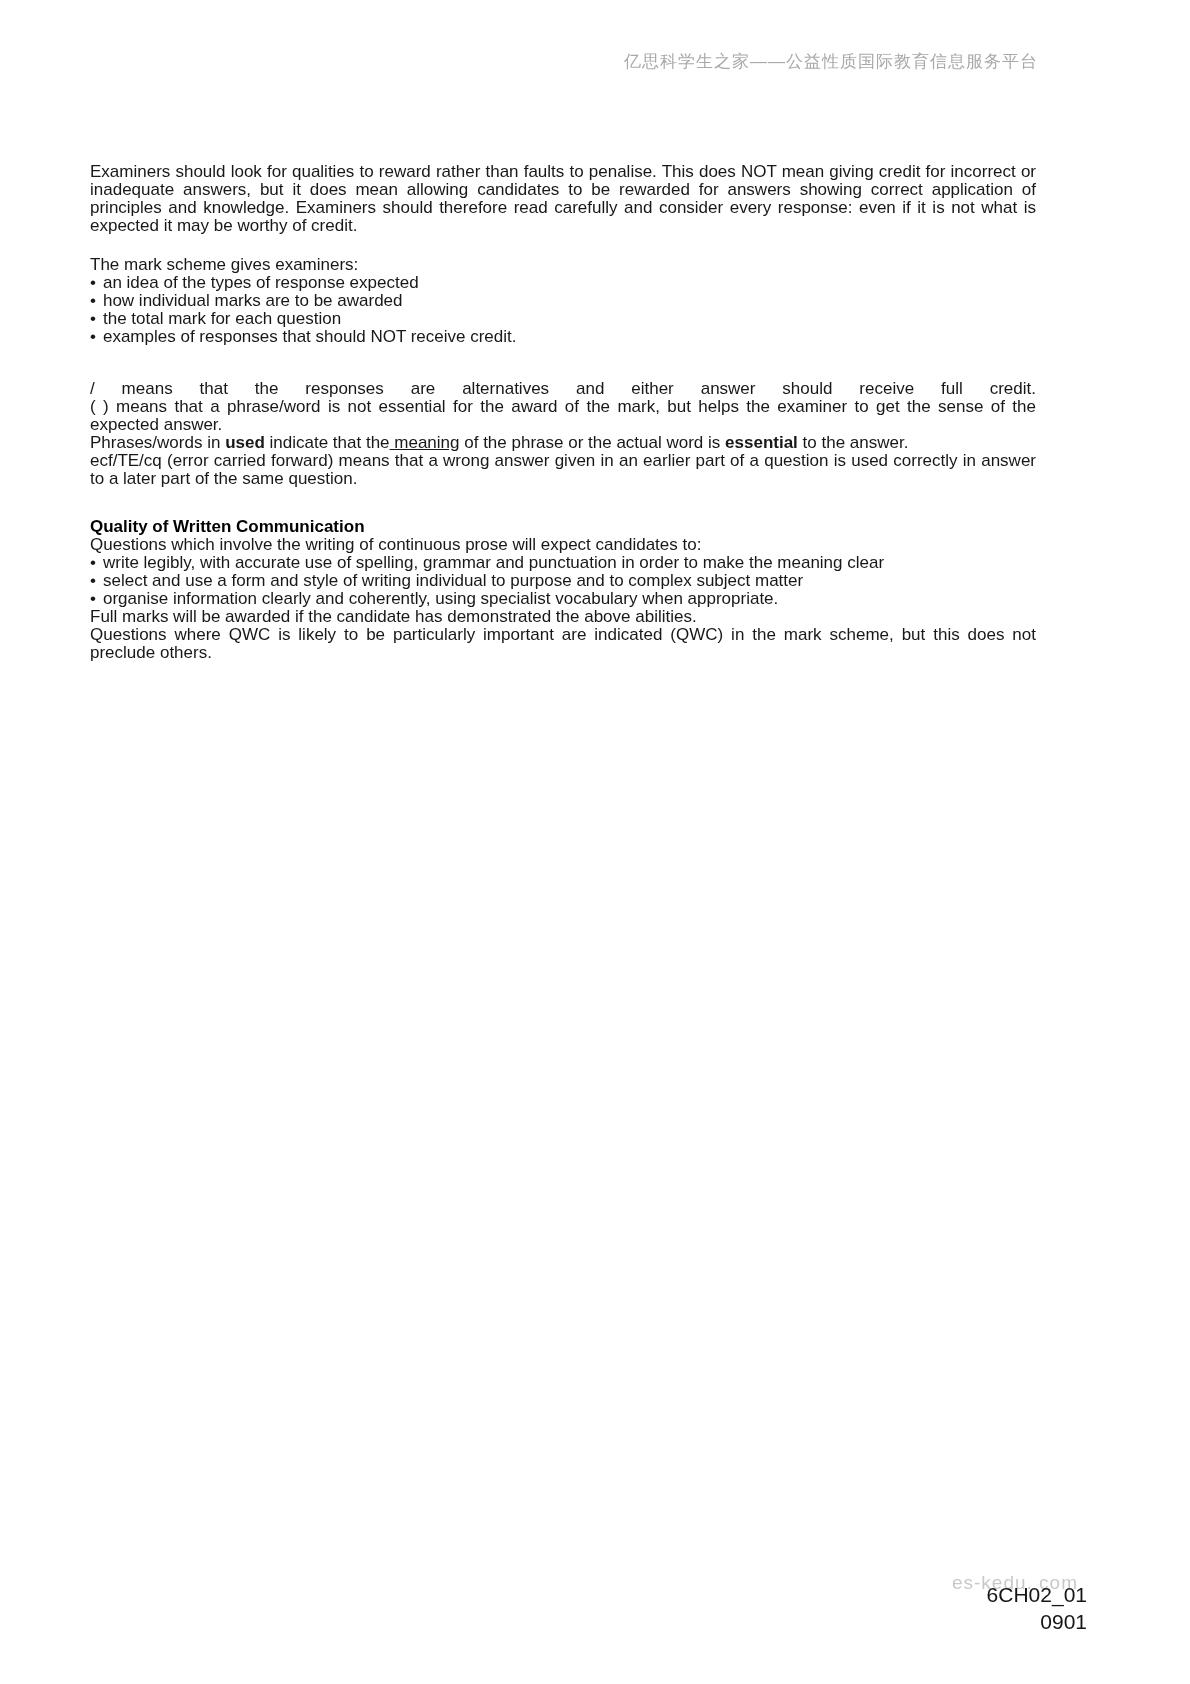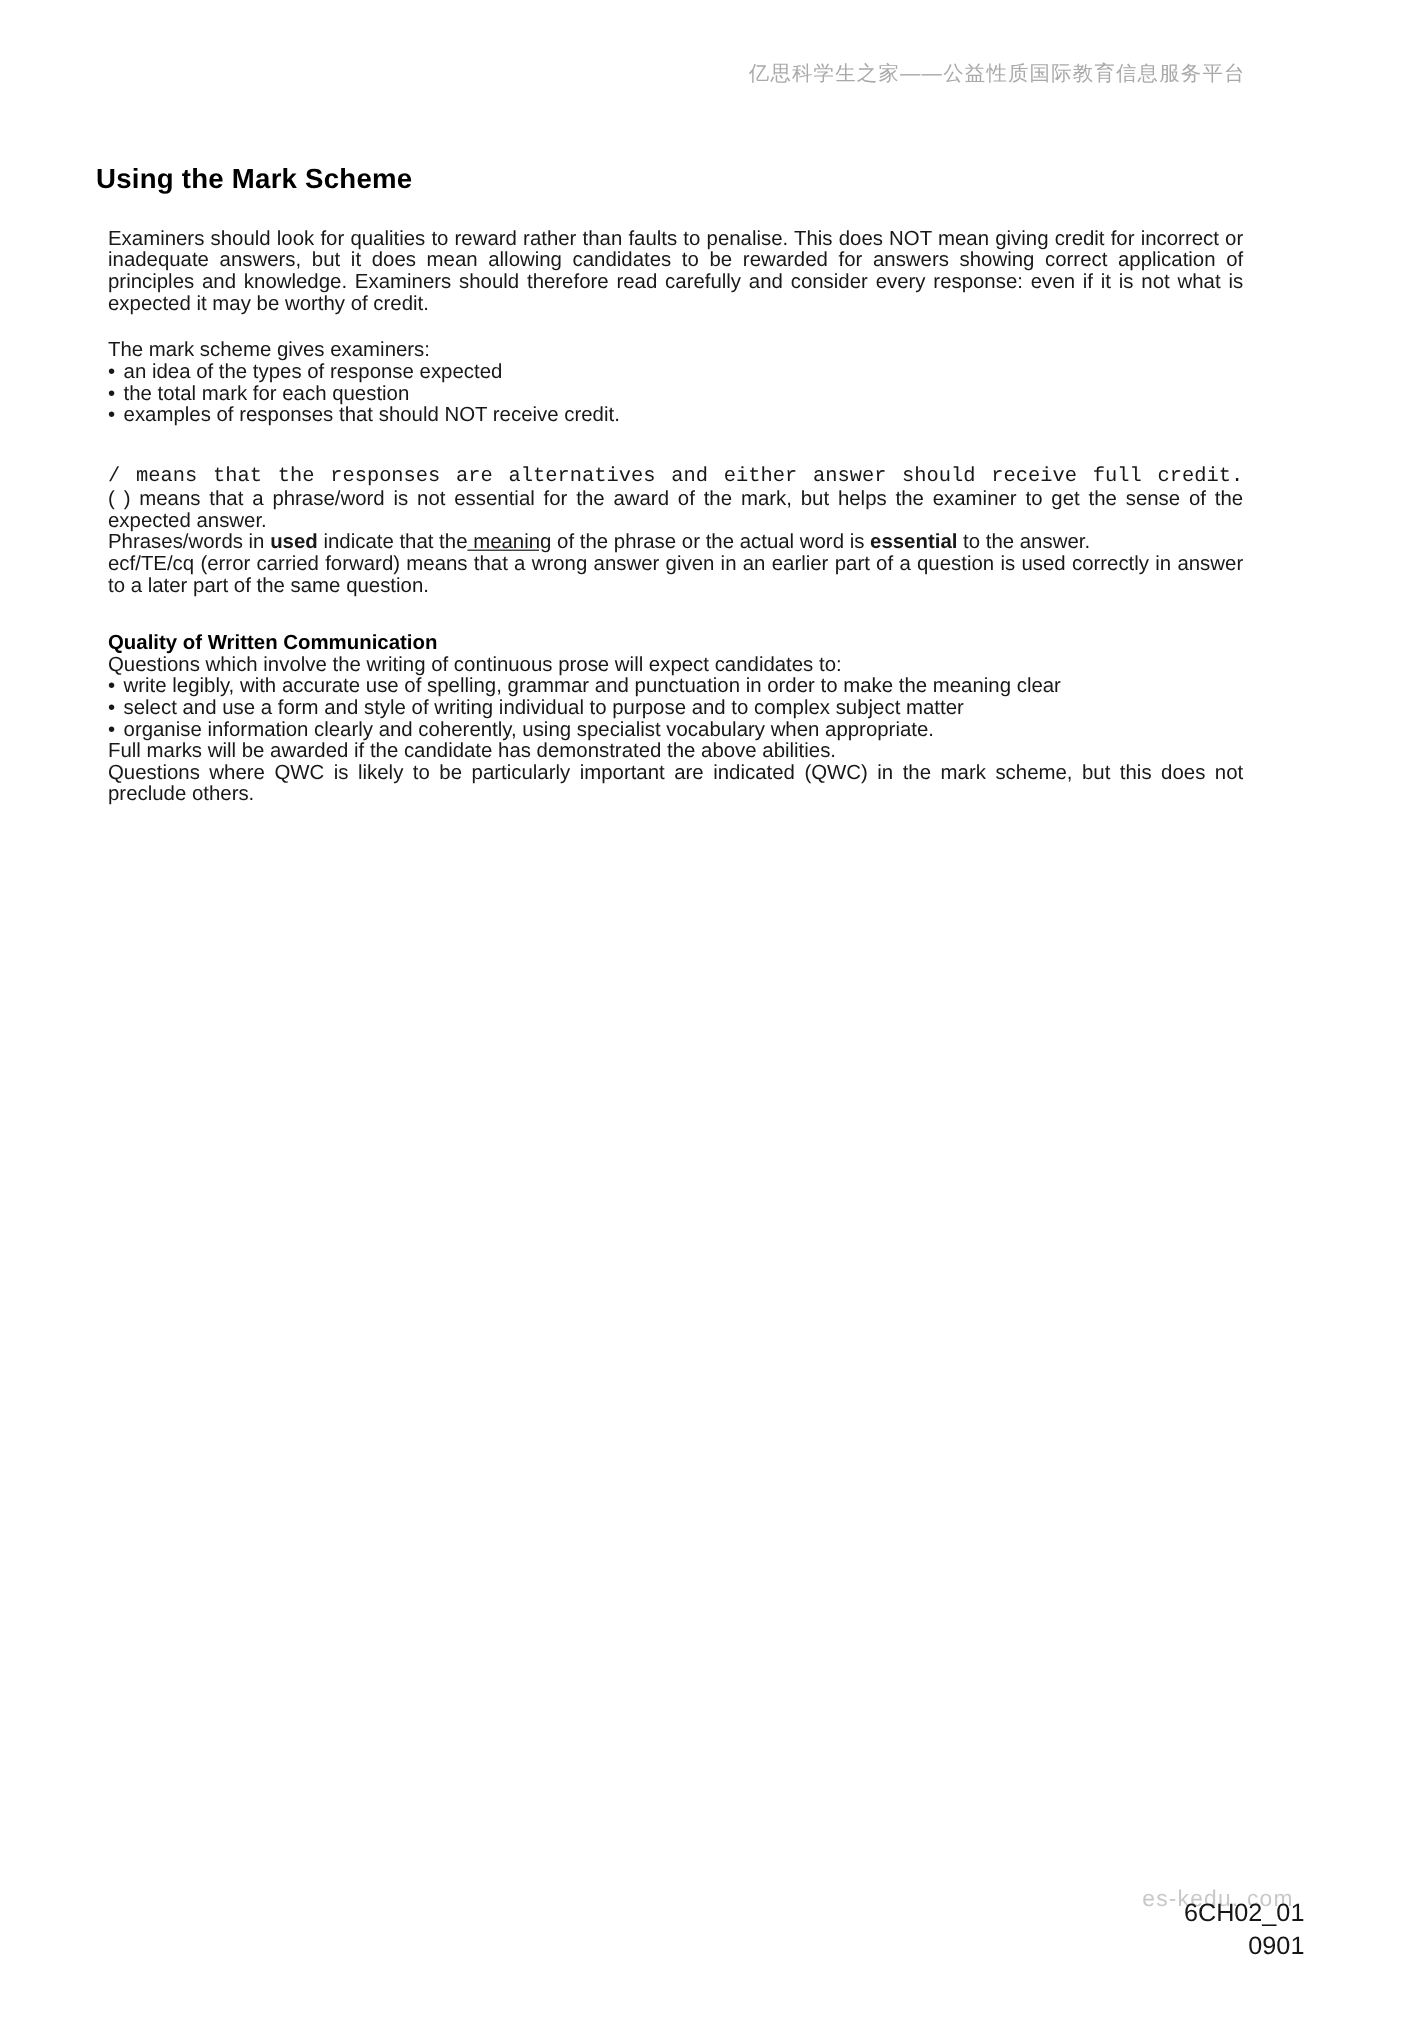"Using the Mark Scheme" h1.doc-title { html: <h1>Using the Mark Scheme</h1> -> none }
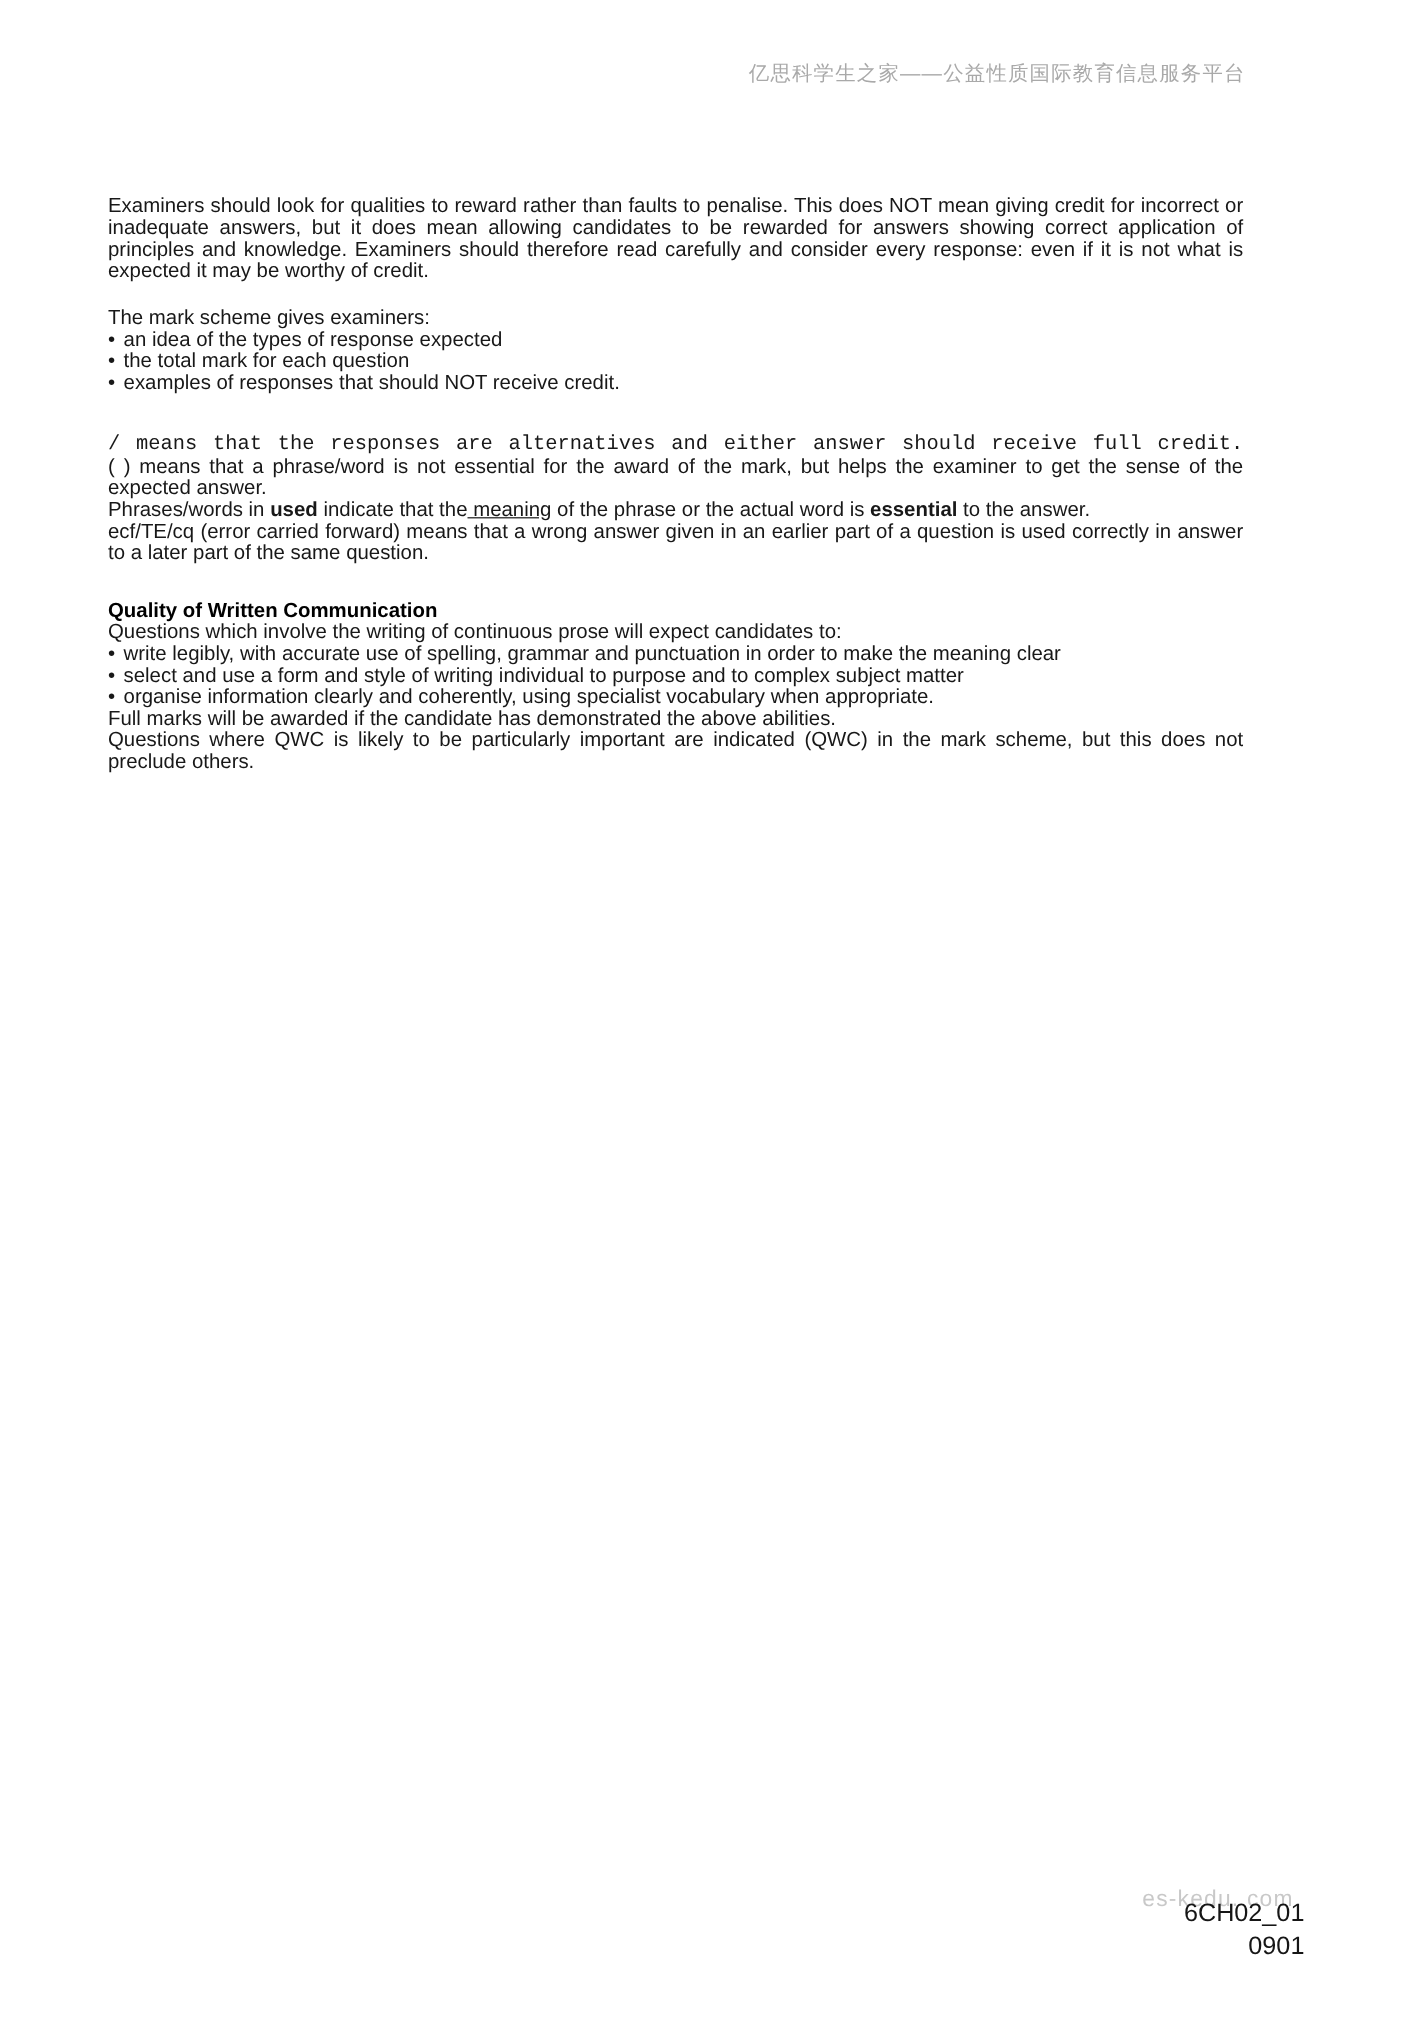"• how individual marks are" div.line { html: none -> <div><span>•</span><span>how individual marks are to be awarded</span></div> }
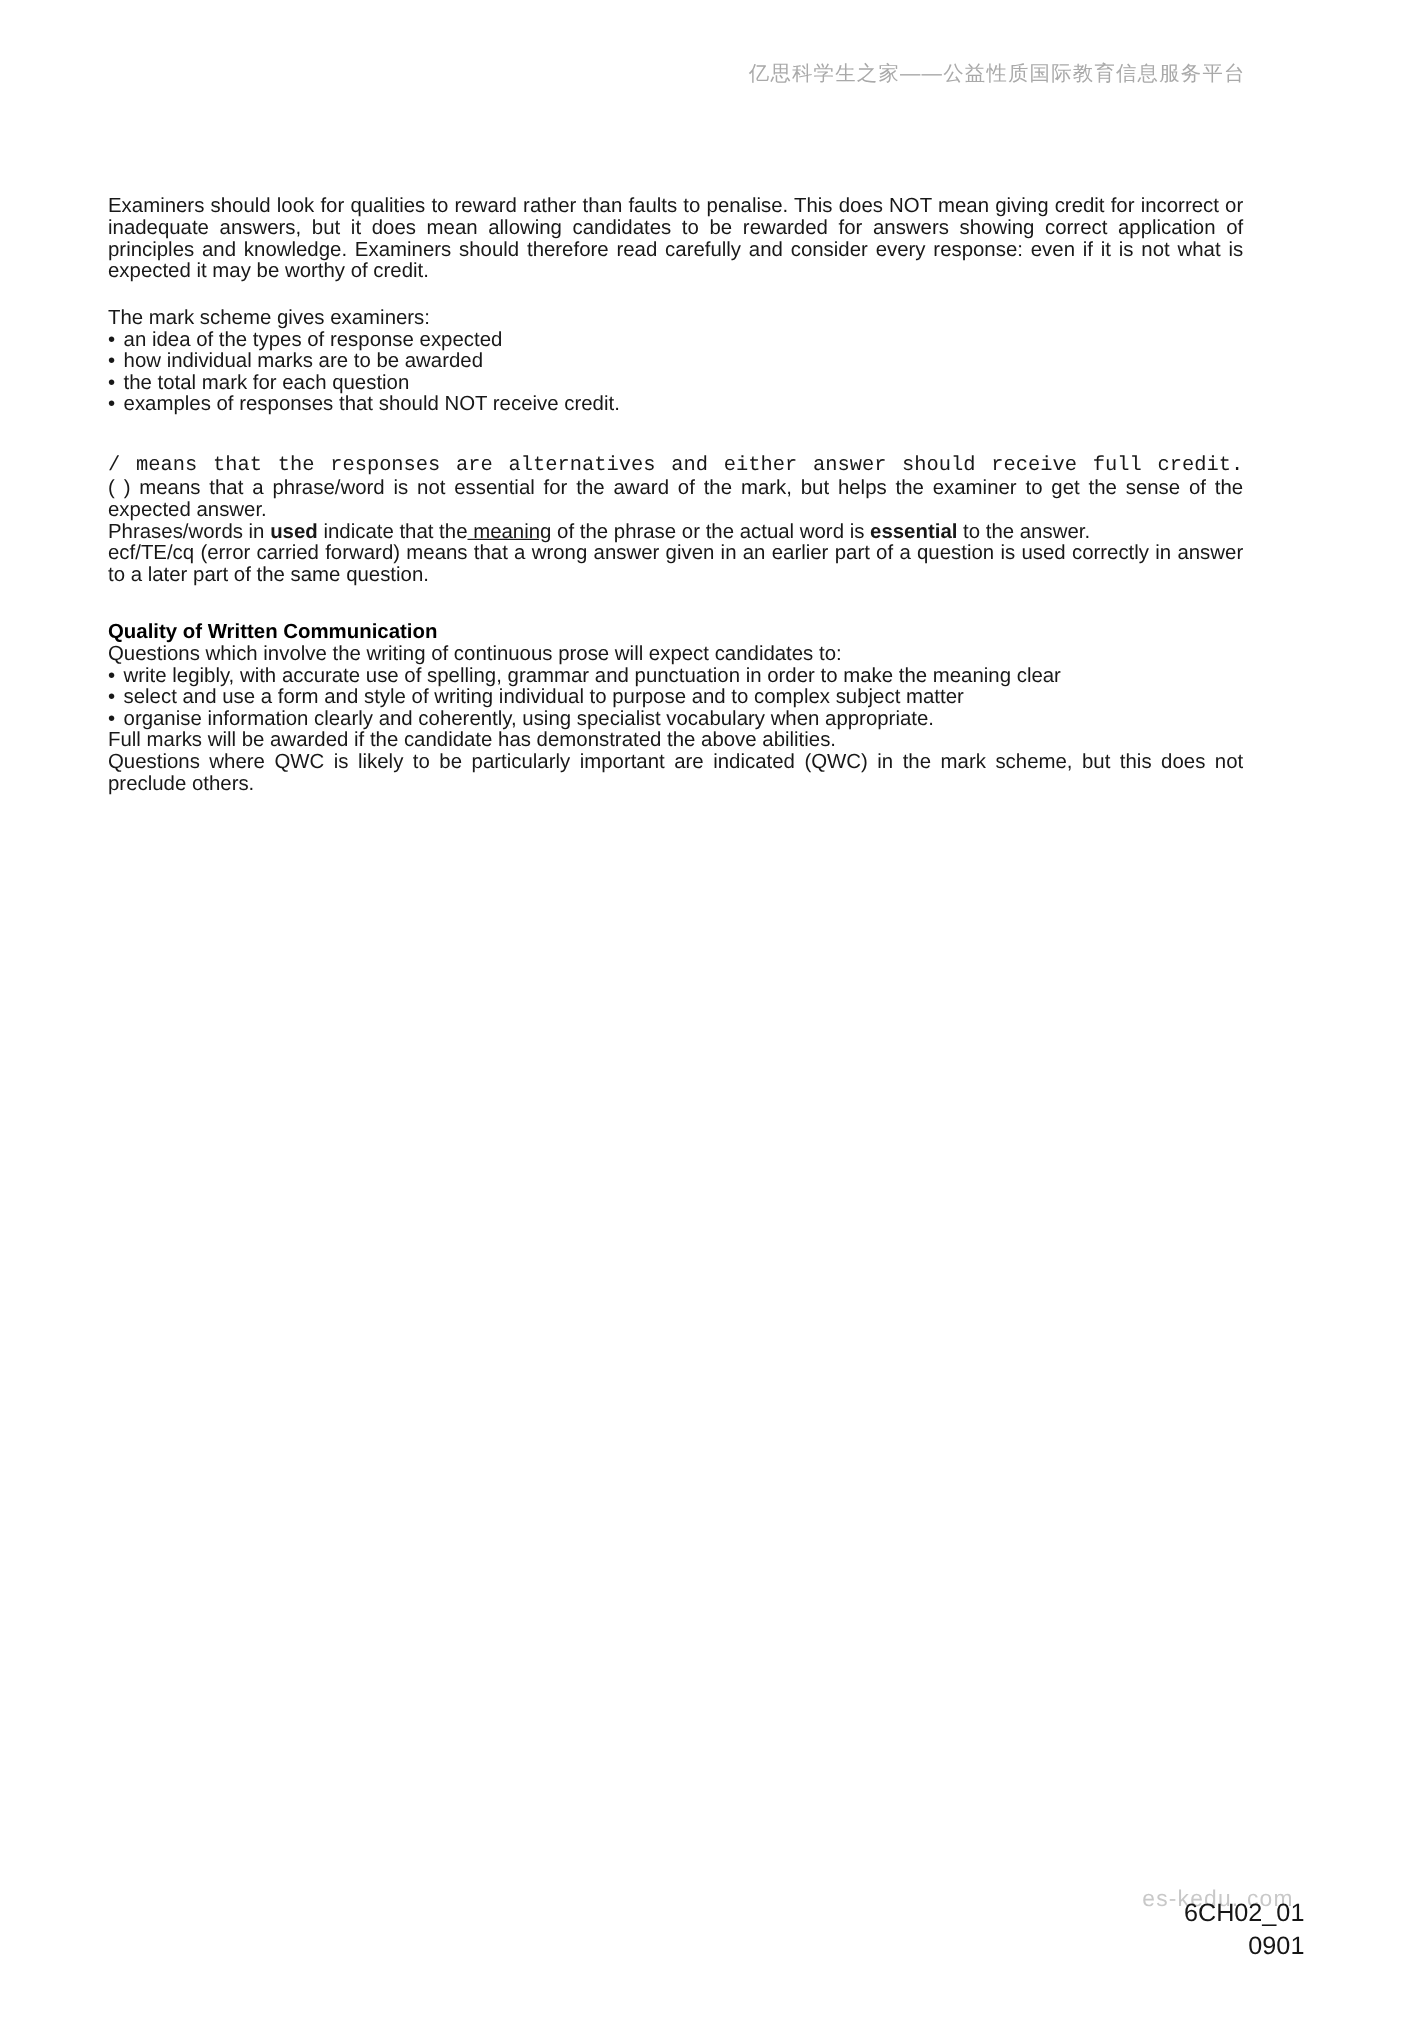"/ means that the responses" .justify-all { font-family: Liberation Mono, monospace -> none }
